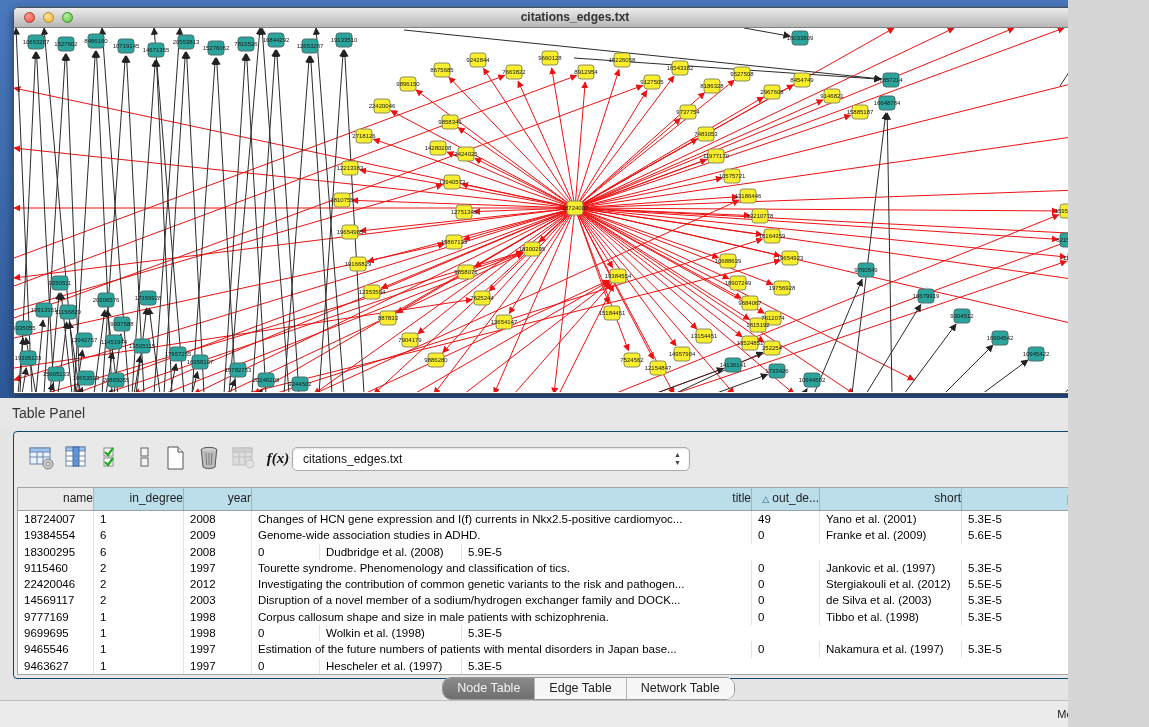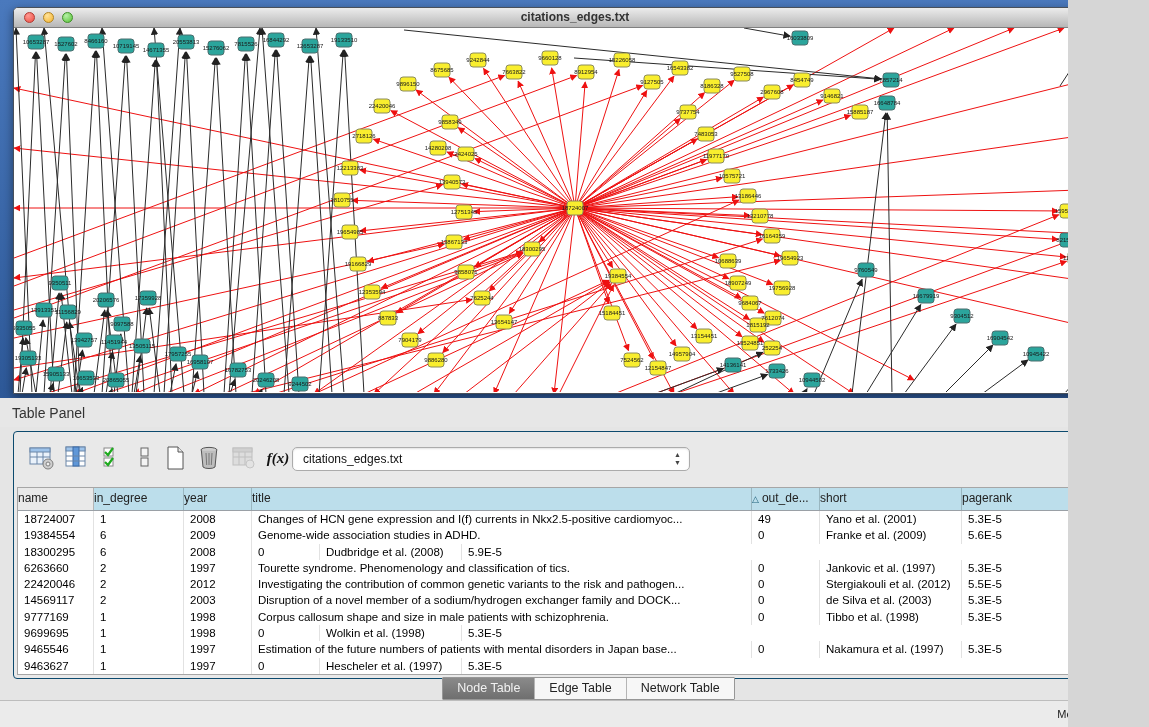"name" .th { text-align: left -> right }
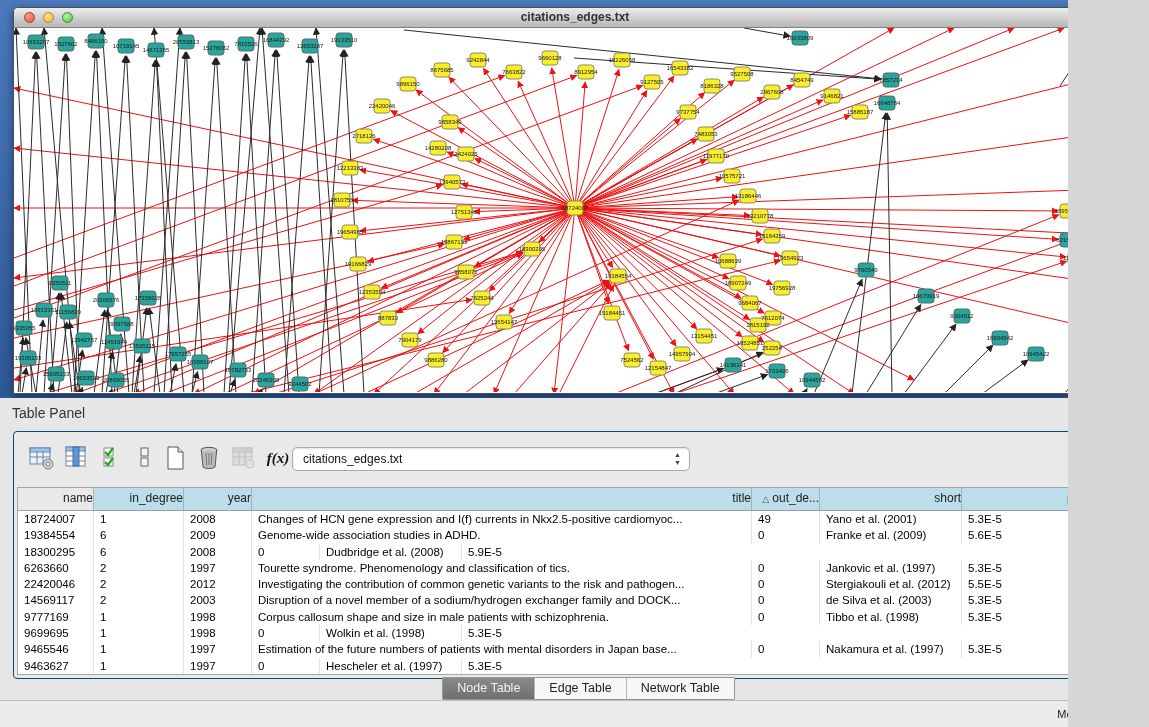"6263660" div.td { text: 6263660 -> 9115460 }
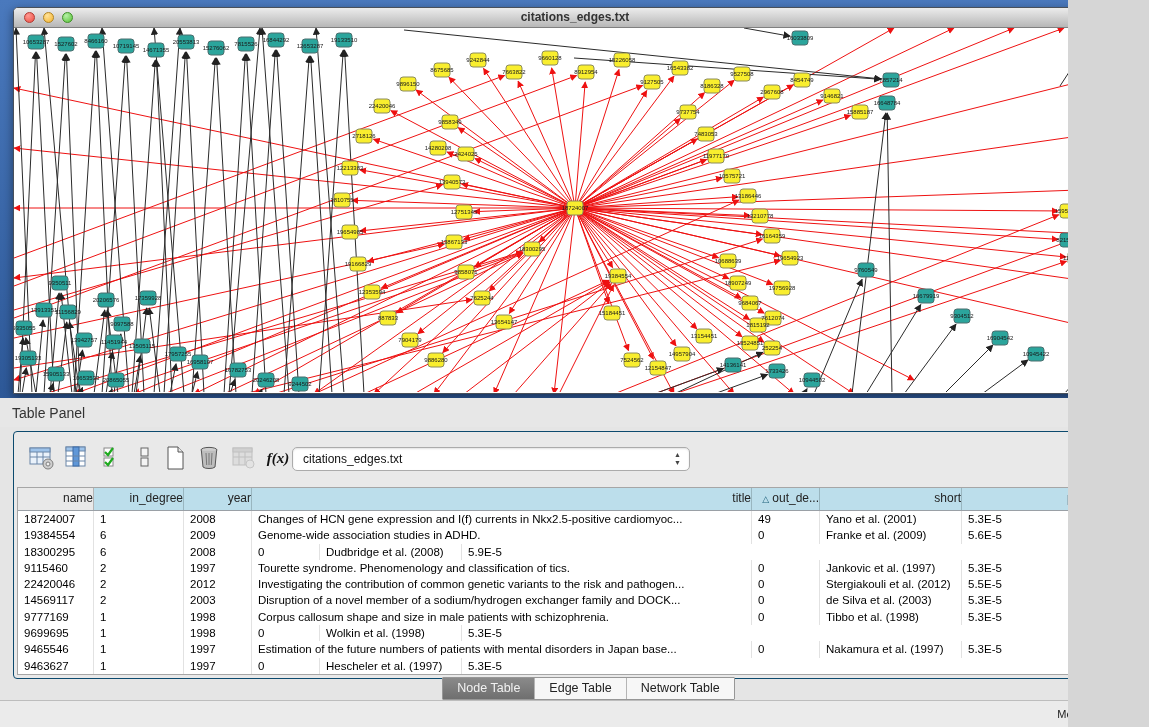"Node Table" .seg { border-radius: 1px -> 9px }
